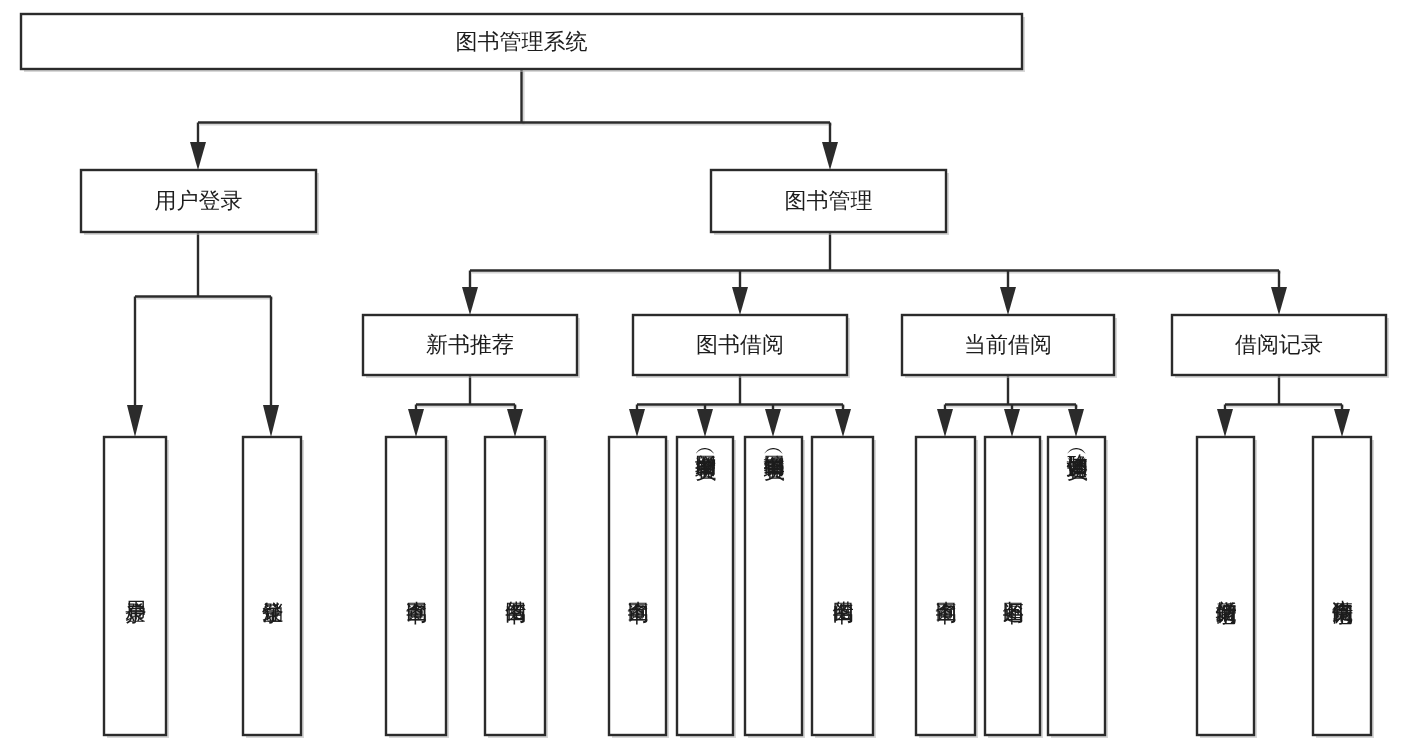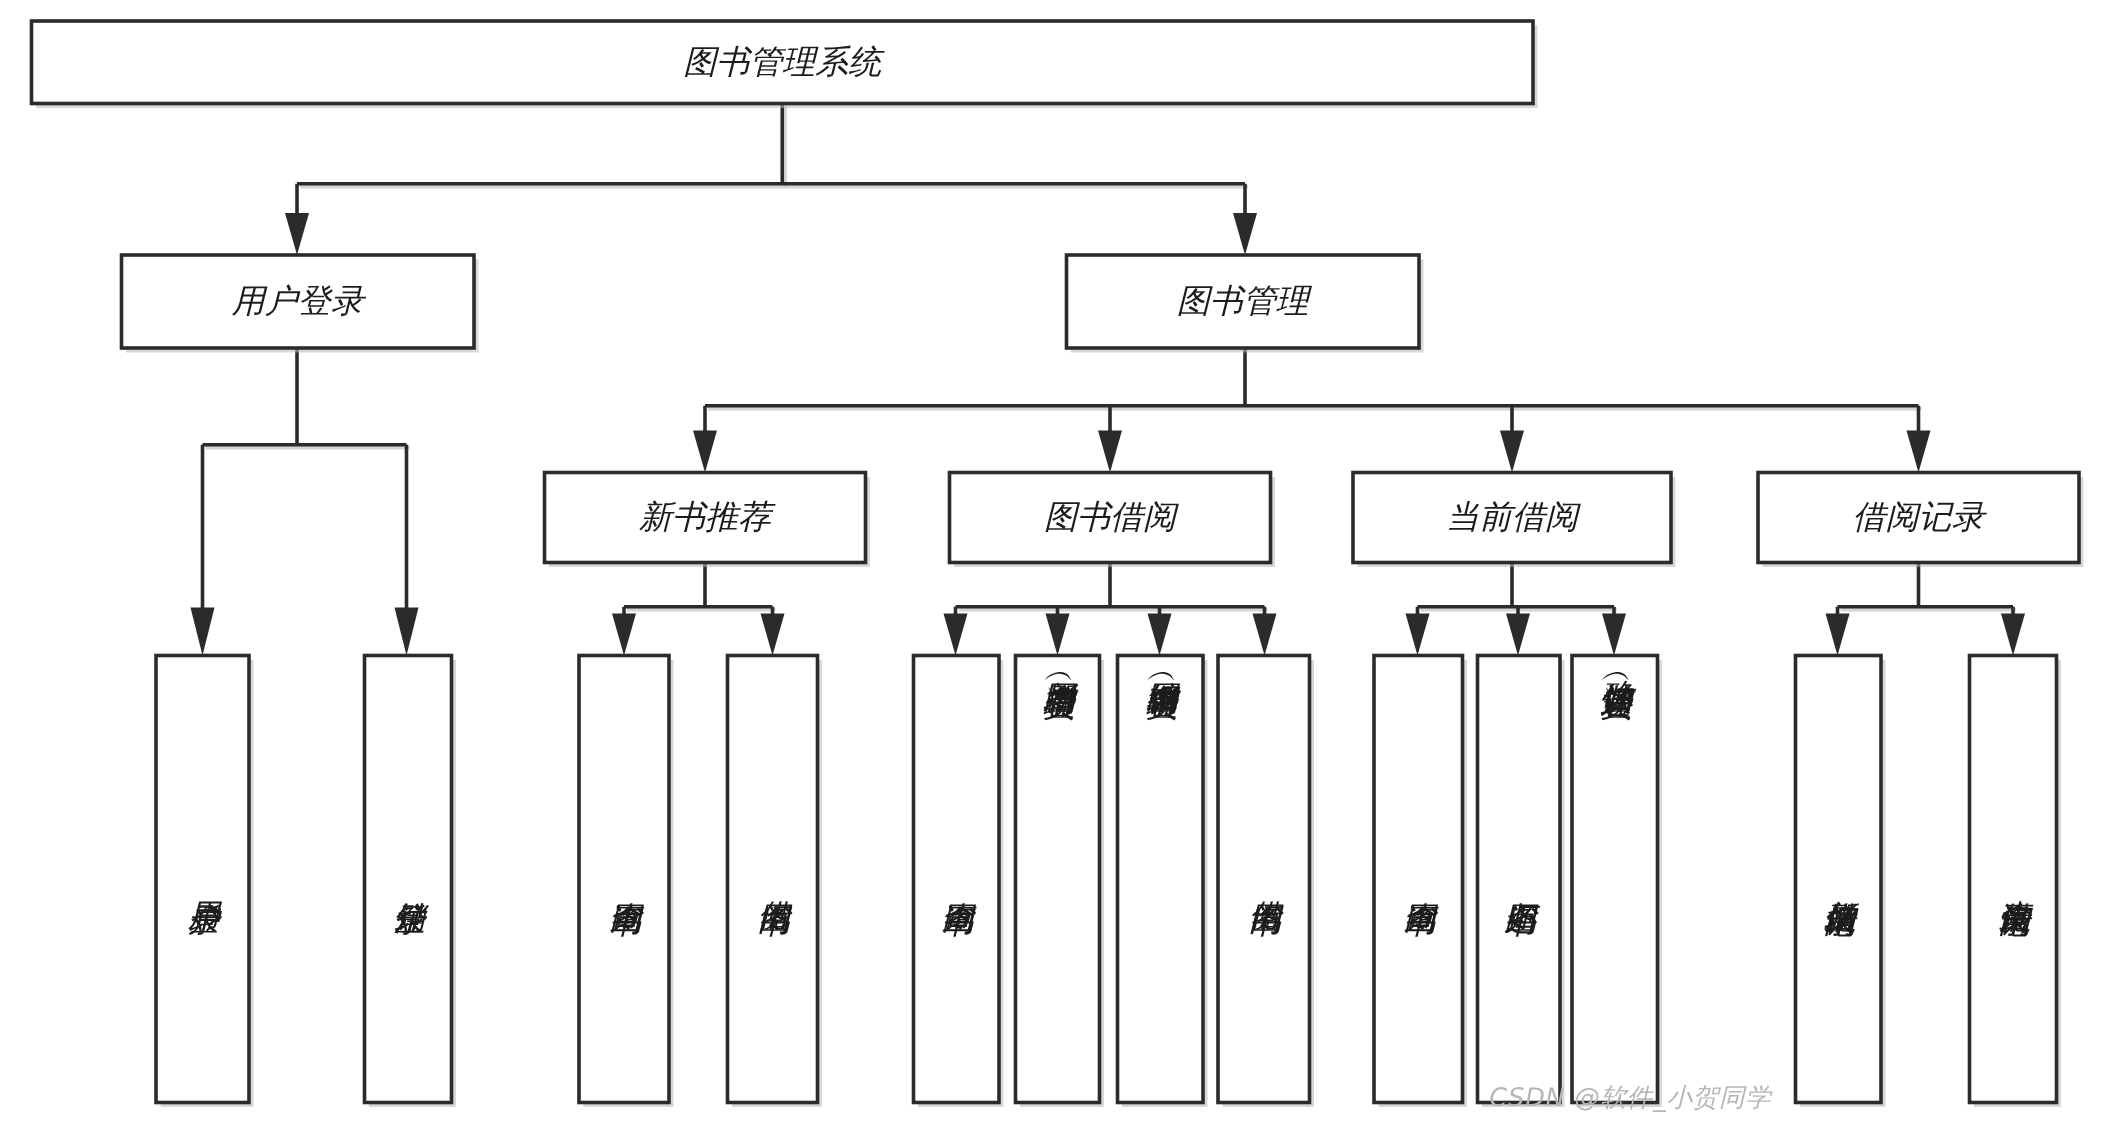"图书管理系统" #diagram-root { font-style: italic -> none }
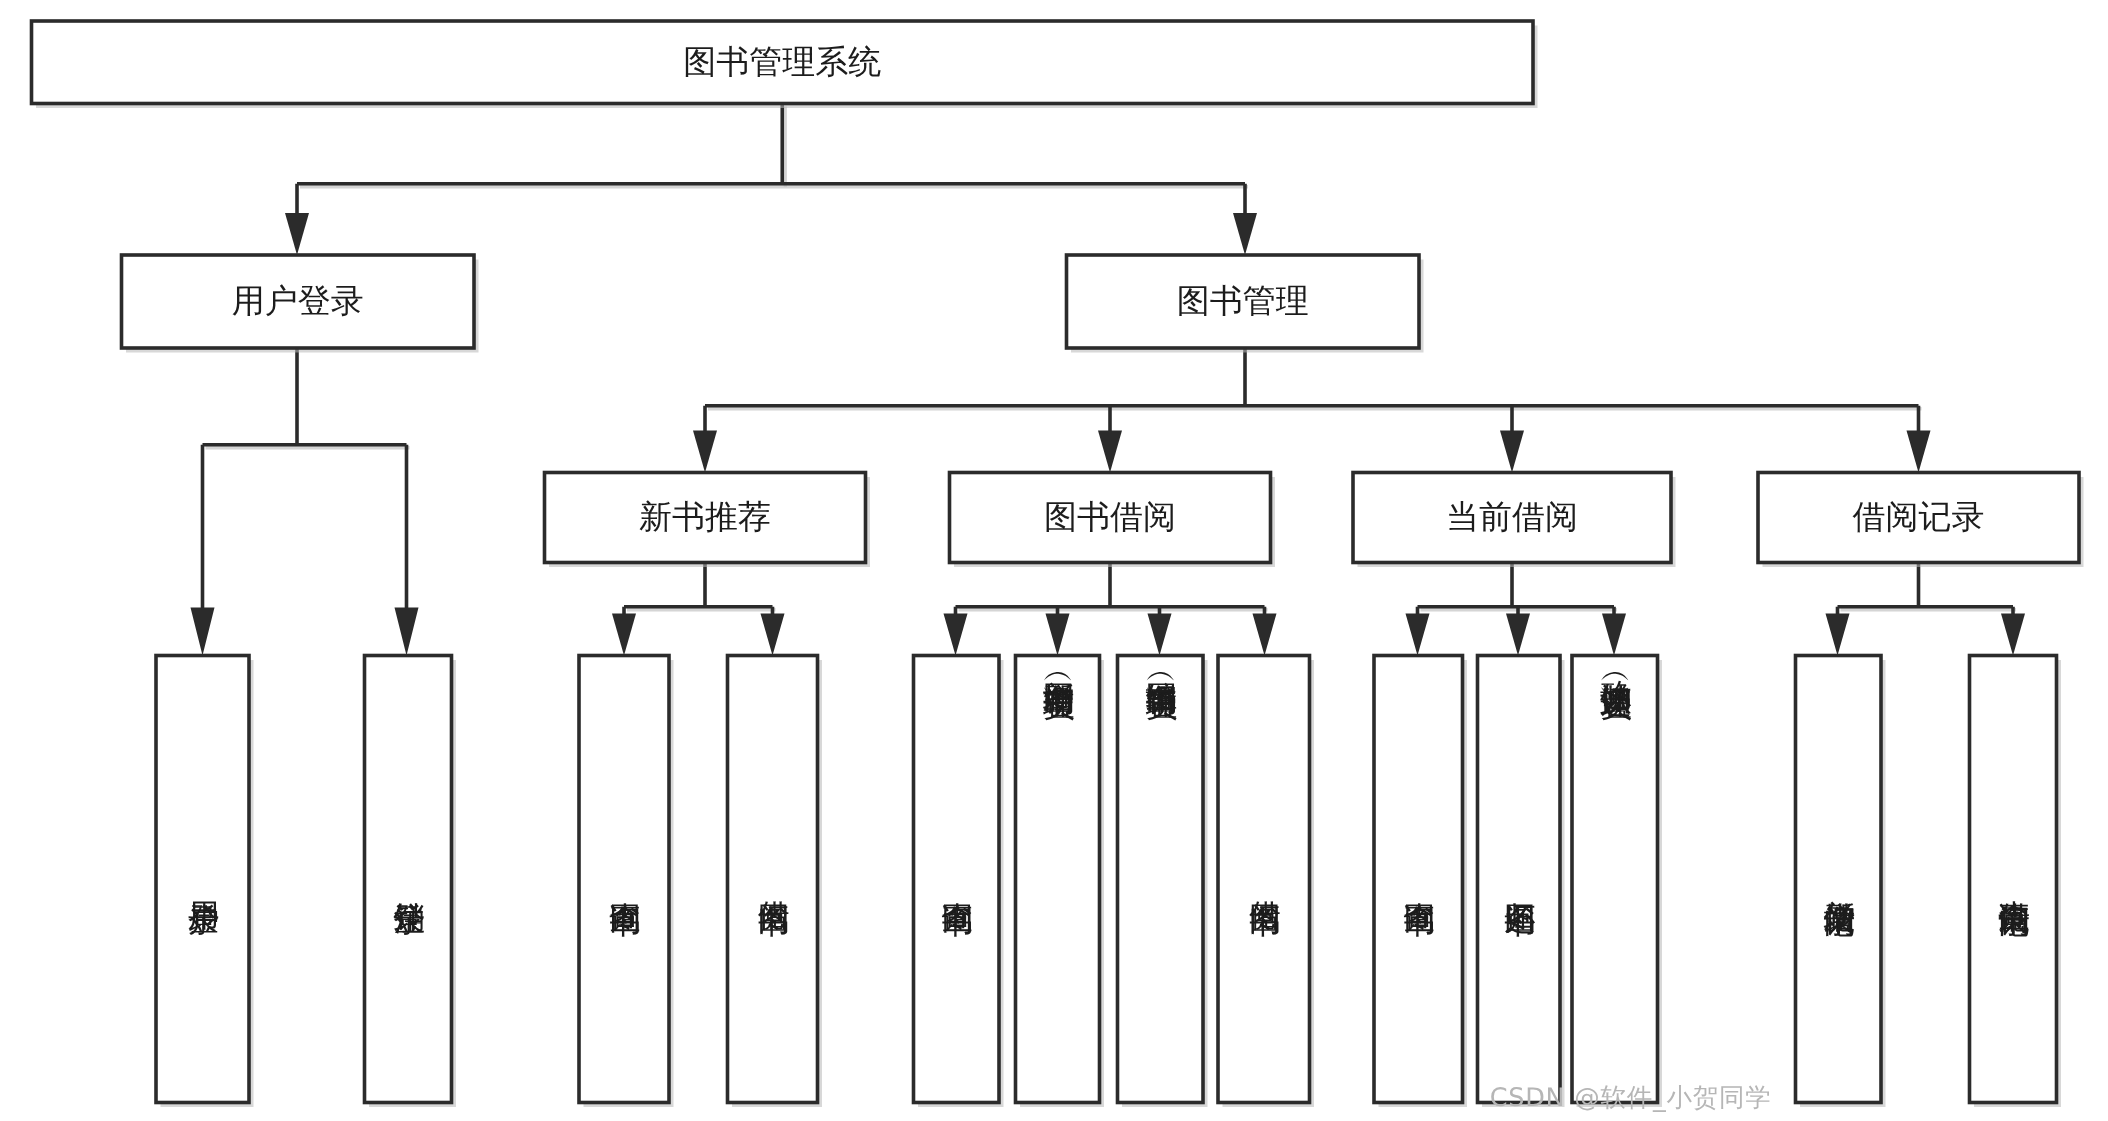"CSDN @软件_小贺同学" div { html: <div>CSDN @软件_小贺同学</div> -> none }
